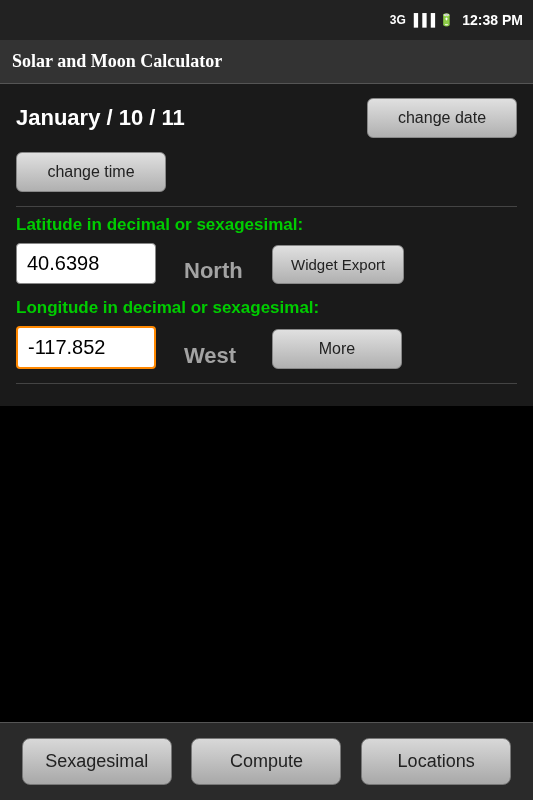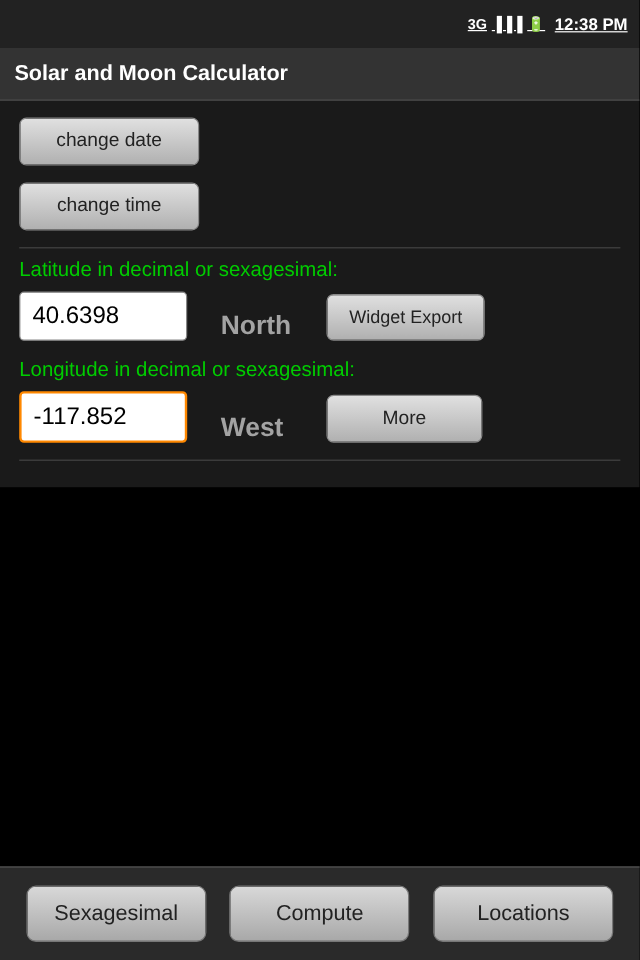"3G" .status-bar { text-decoration: underline -> none }
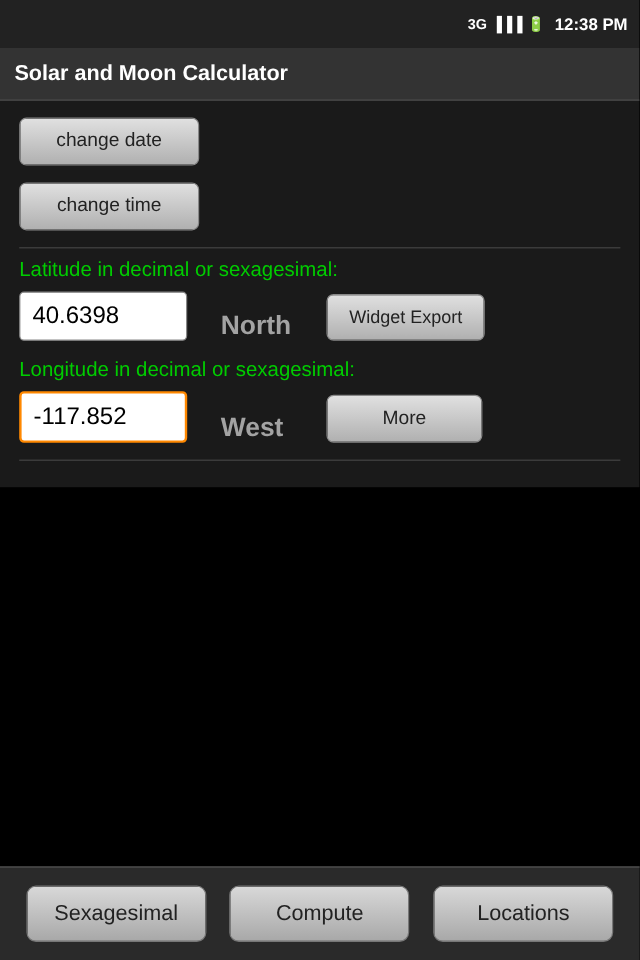"Solar and Moon Calculator" .title-bar { font-family: none -> Liberation Serif, serif }
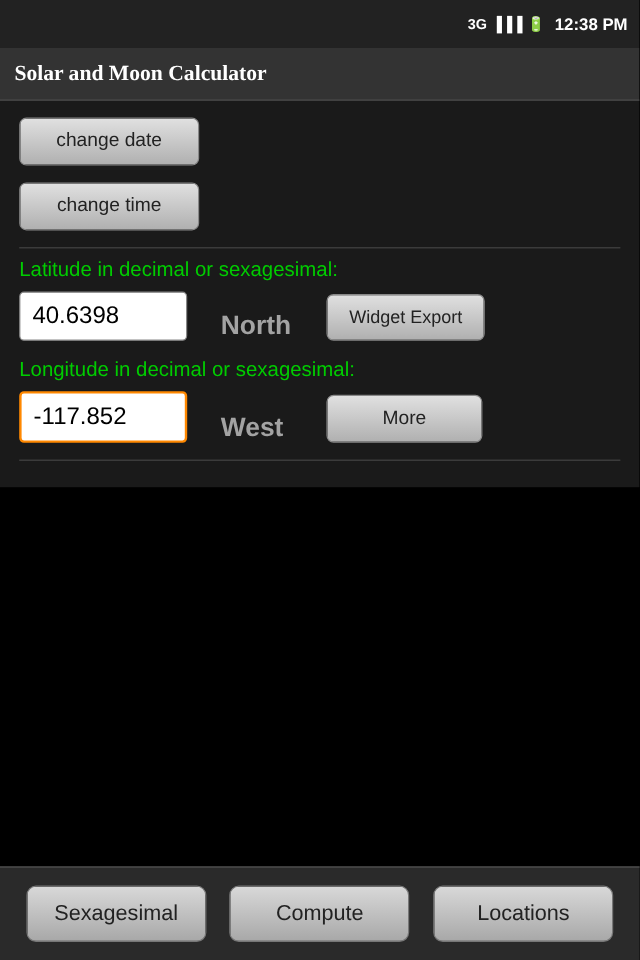"January / 10 / 11" span.date-label { html: none -> <span>January / 10 / 11</span> }
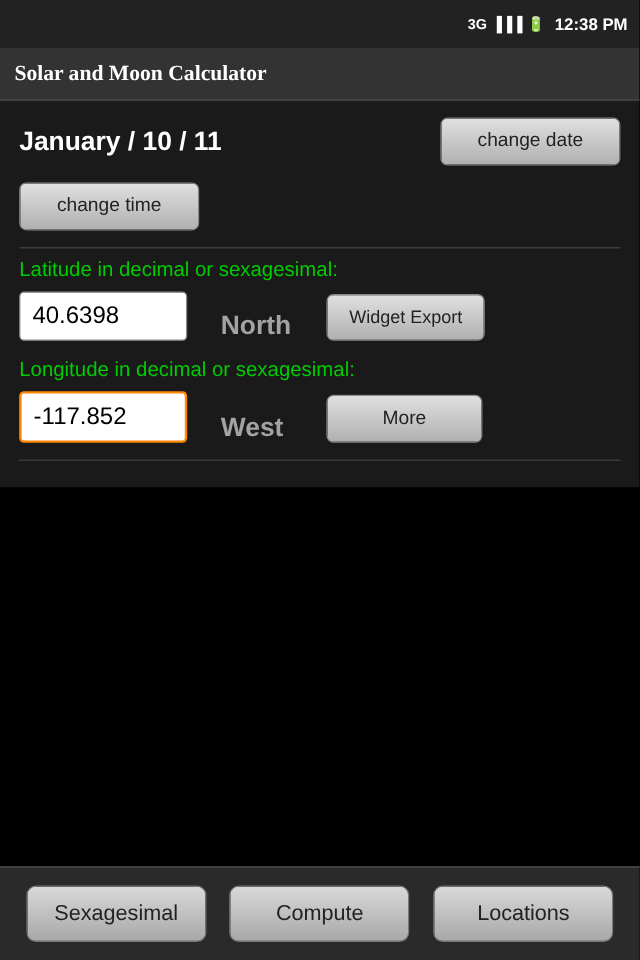"Latitude in decimal or sexagesimal:" .section-label { font-weight: normal -> bold }
